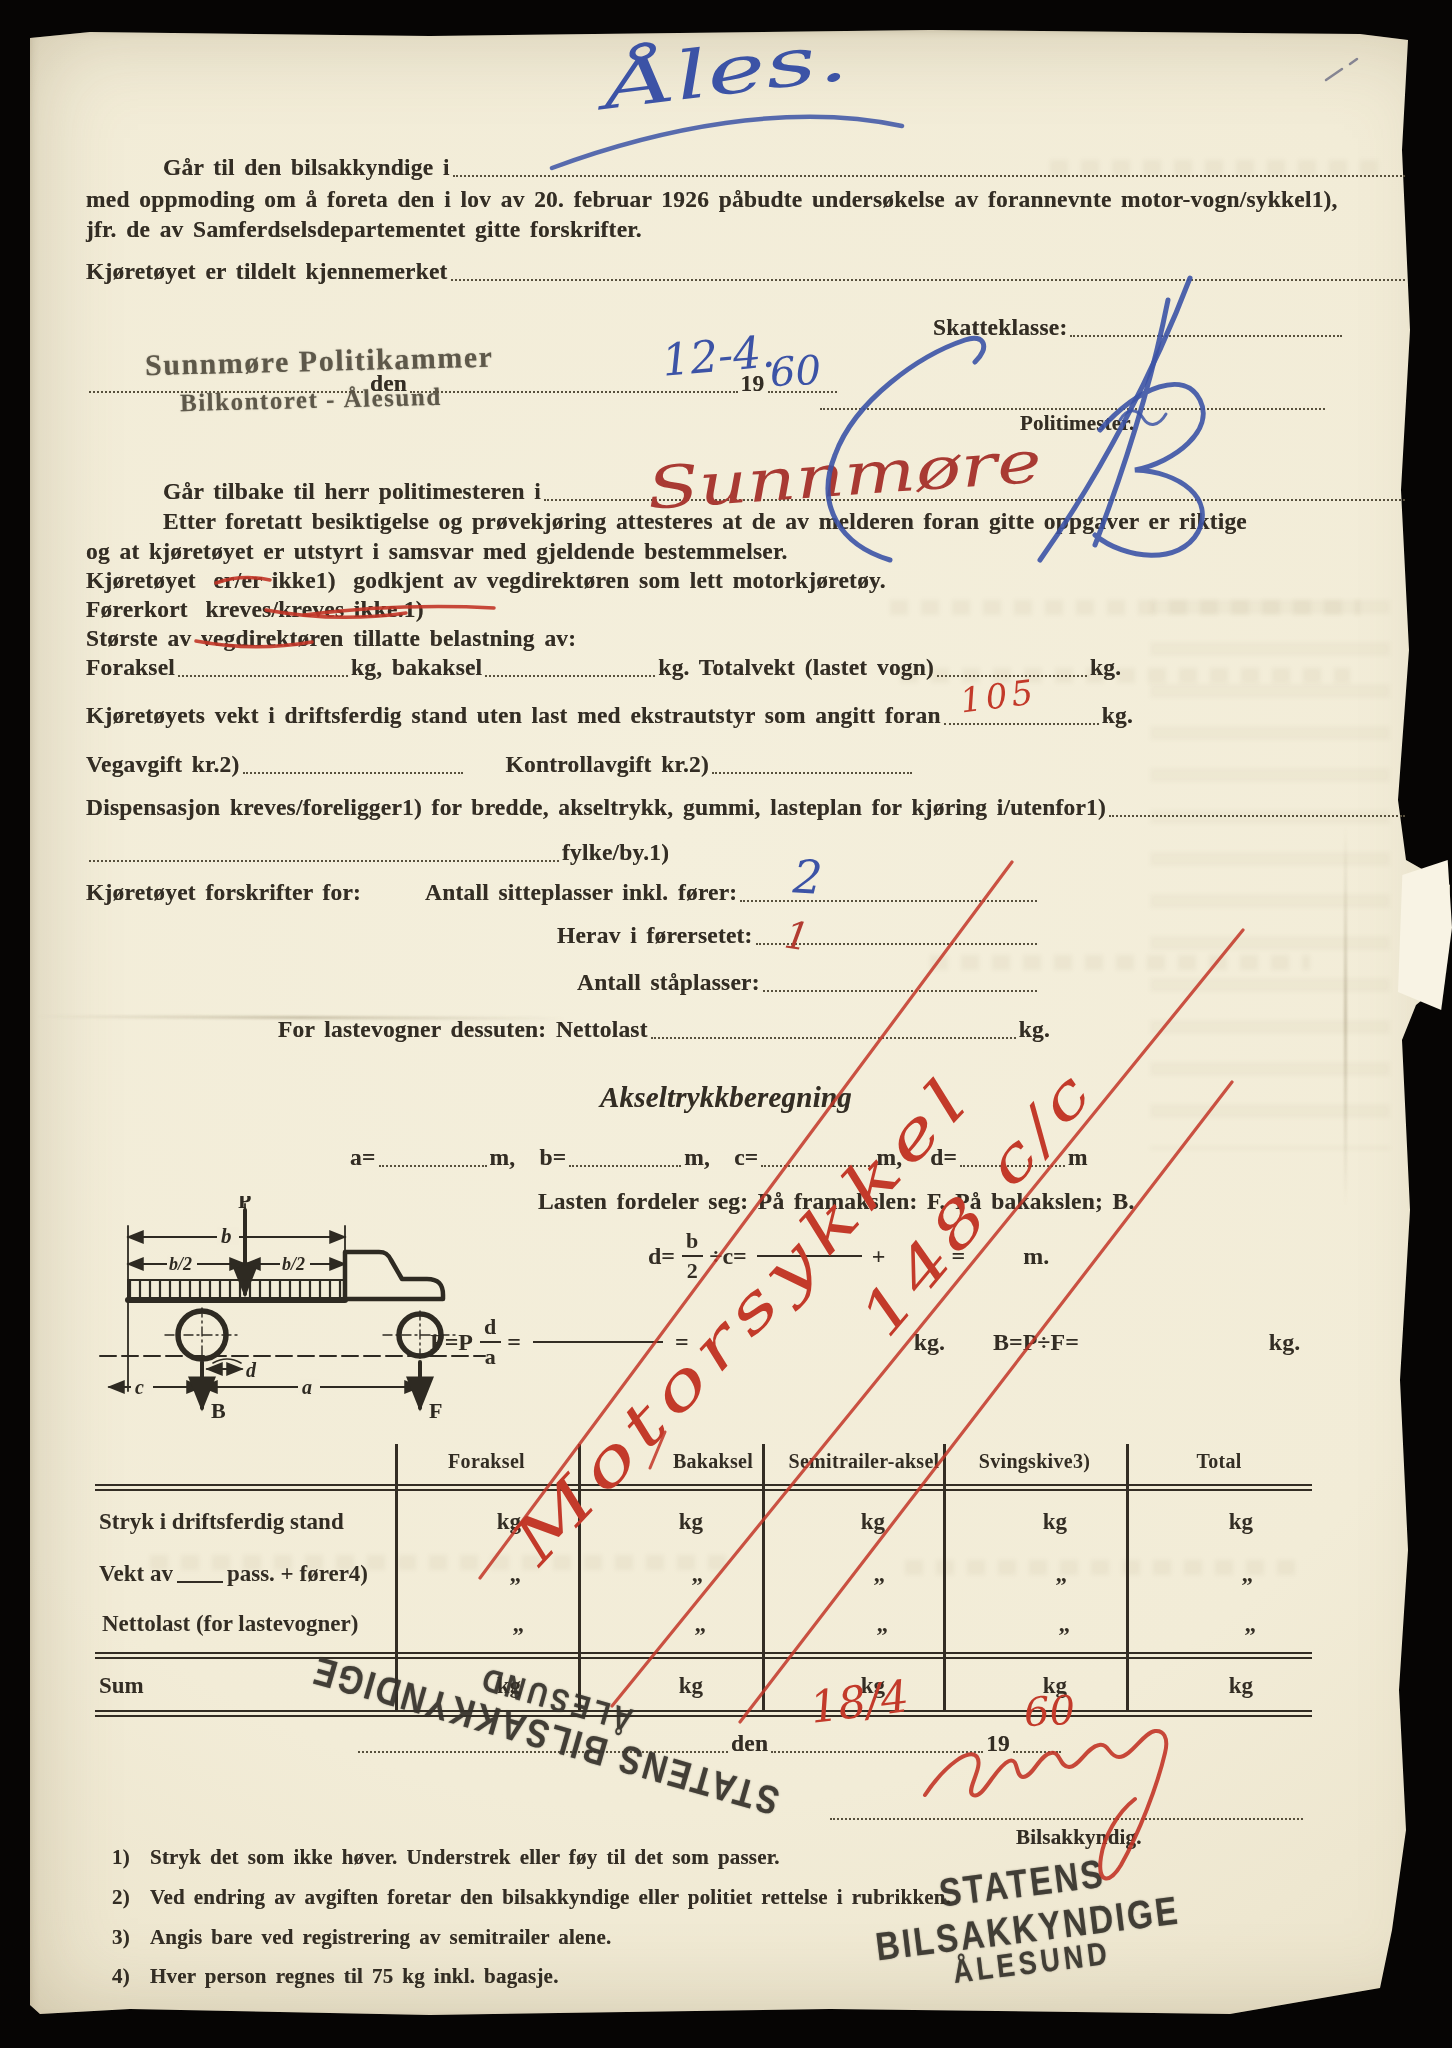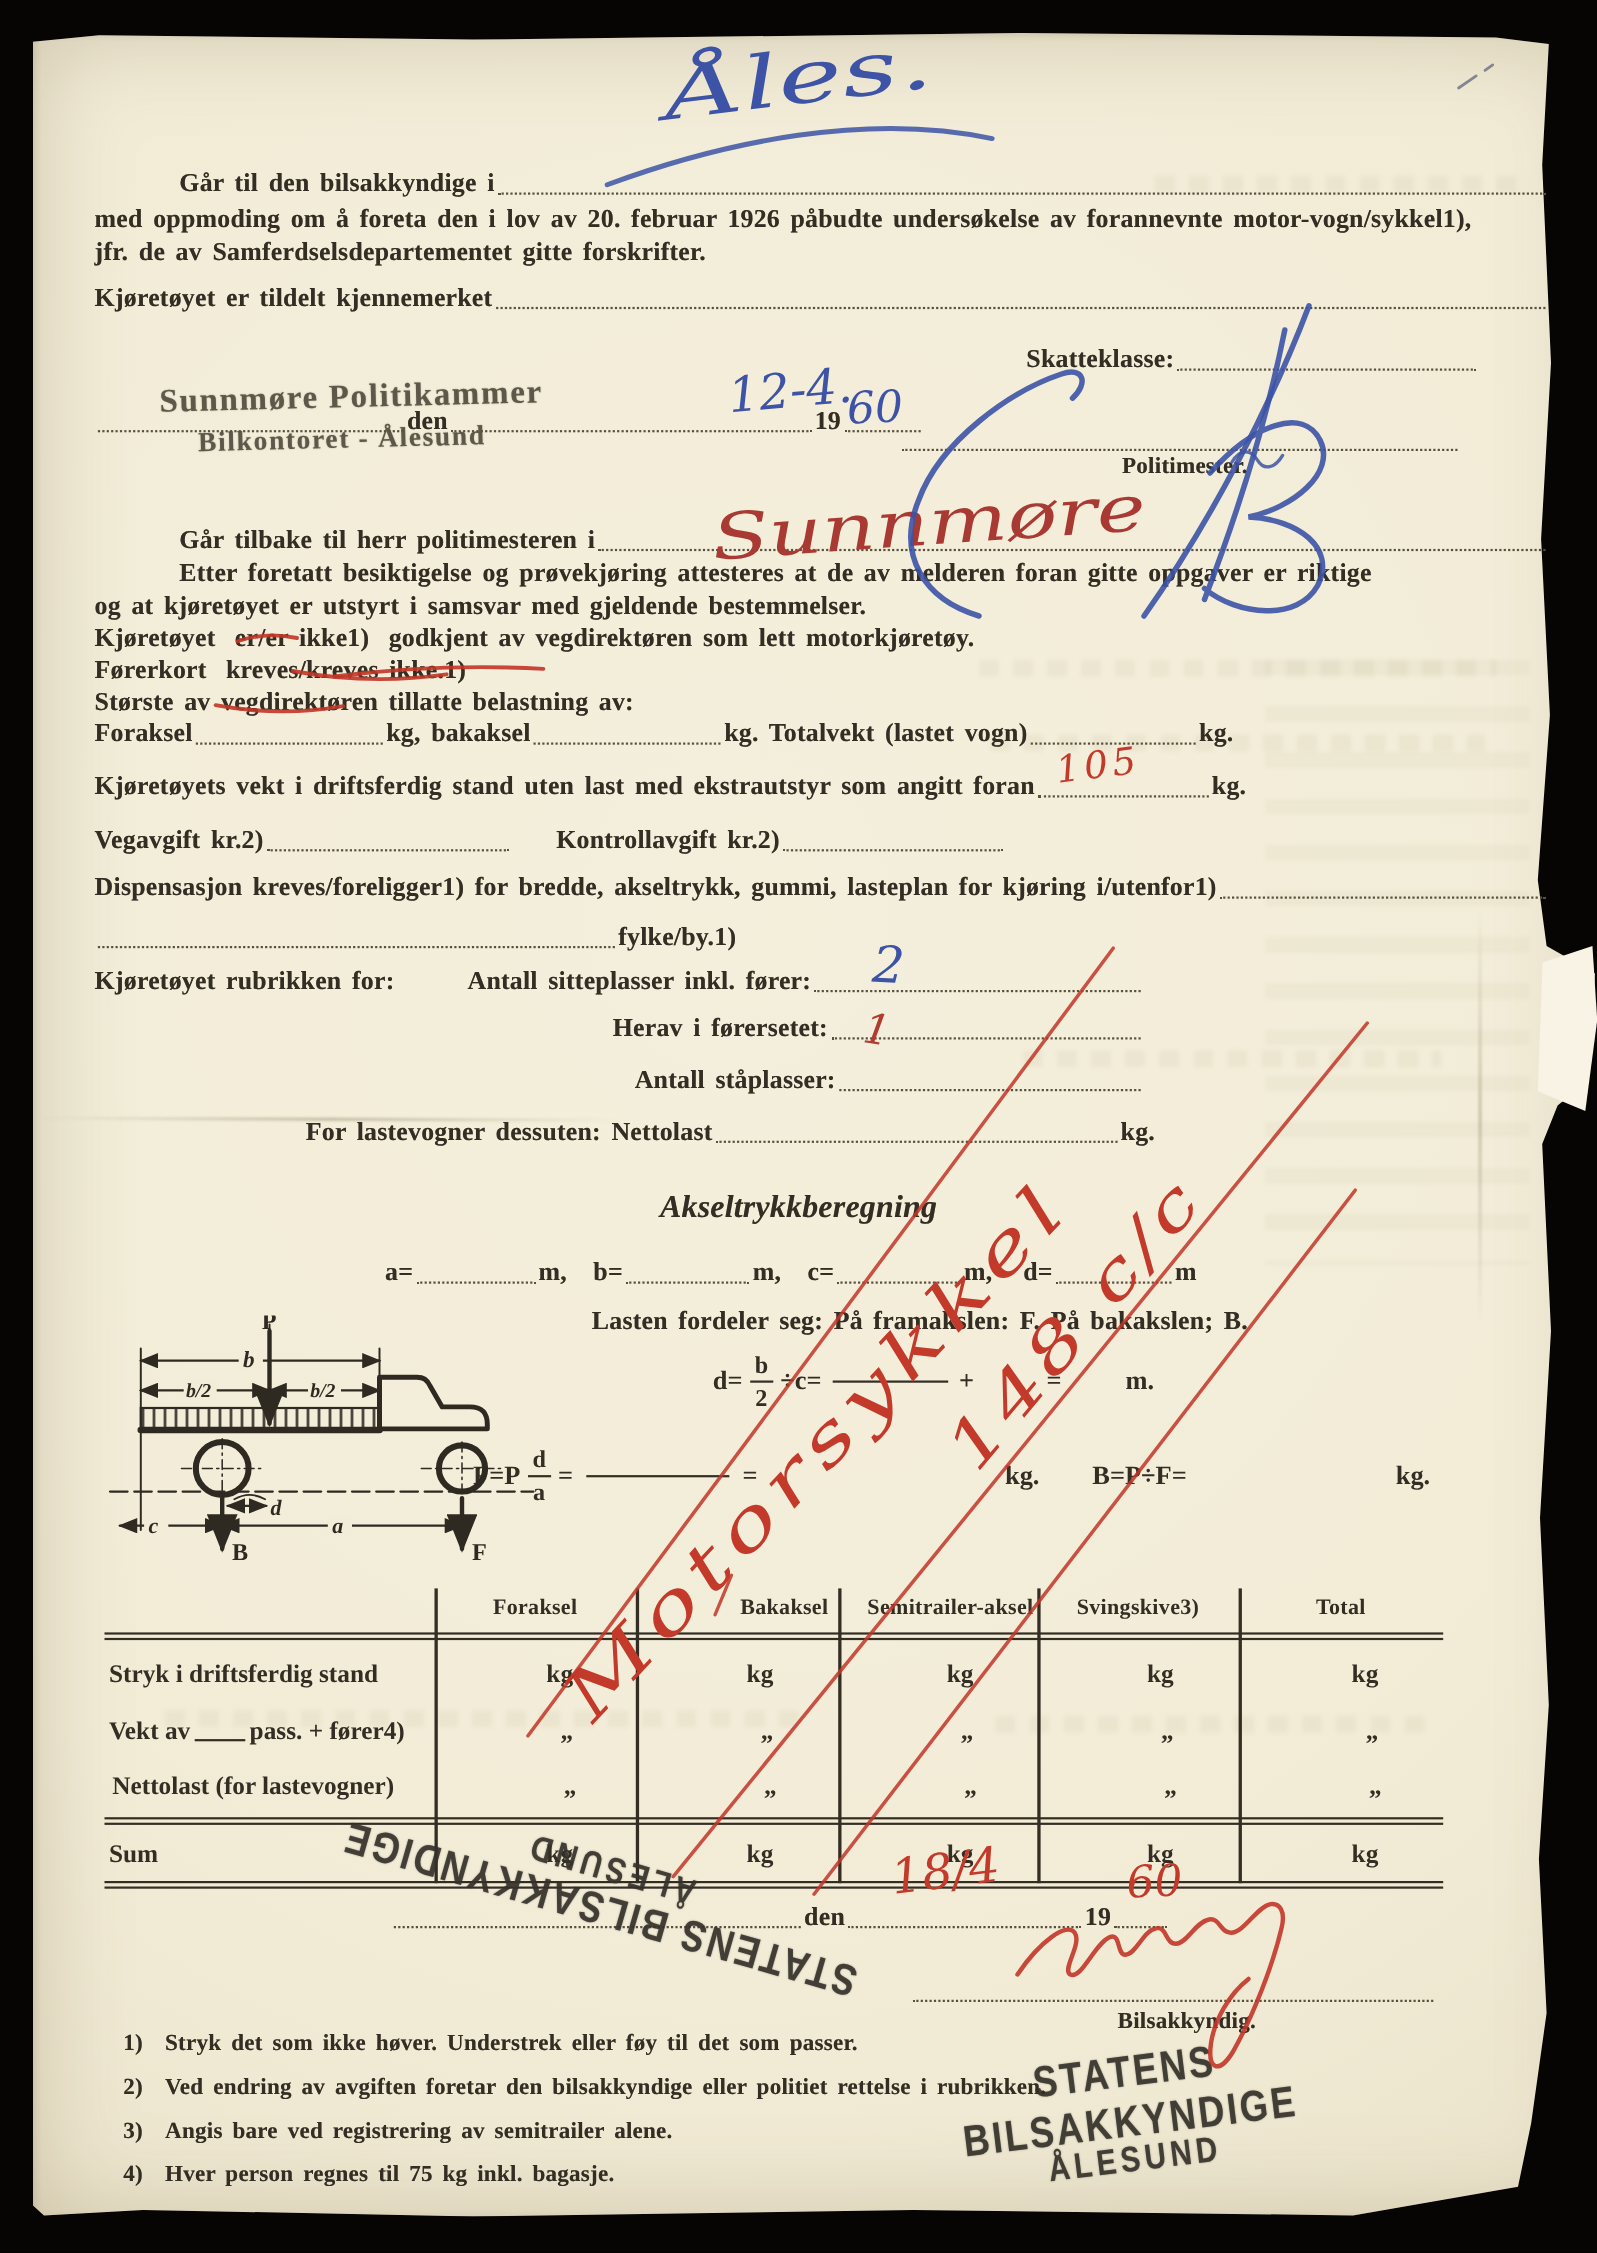"Kjøretøyet rubrikken for:" div.t { text: rubrikken -> forskrifter }
